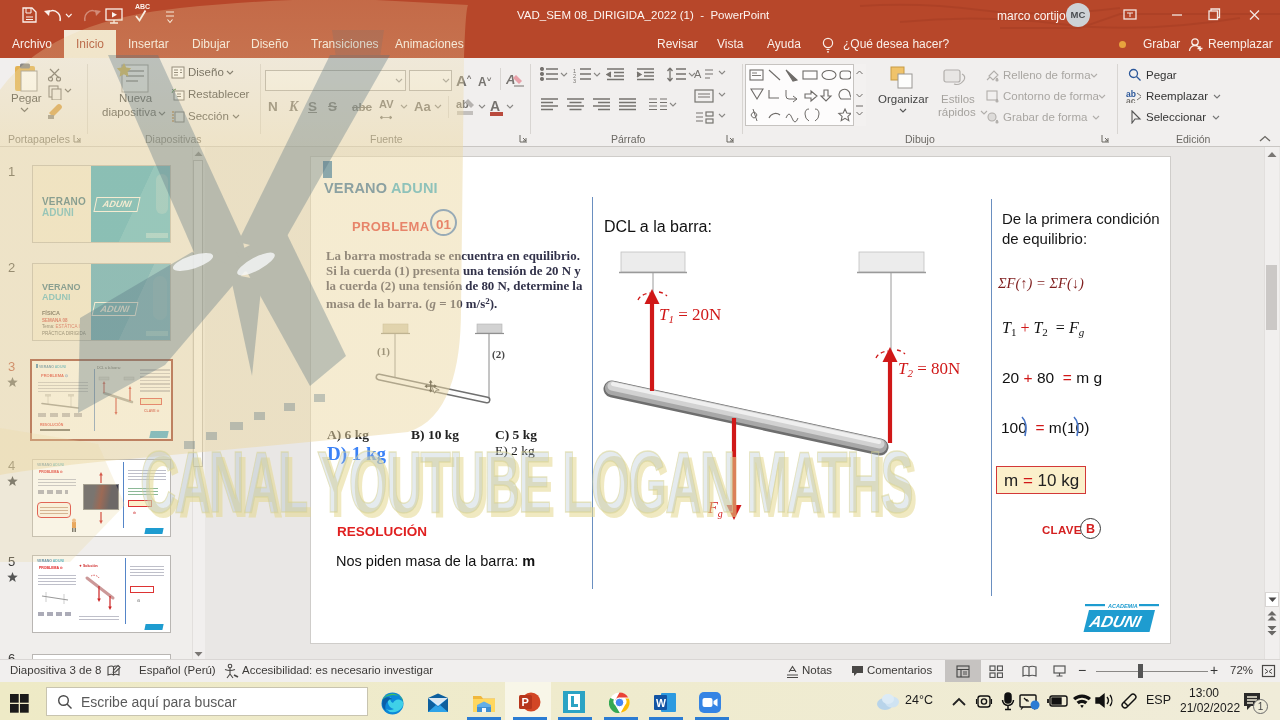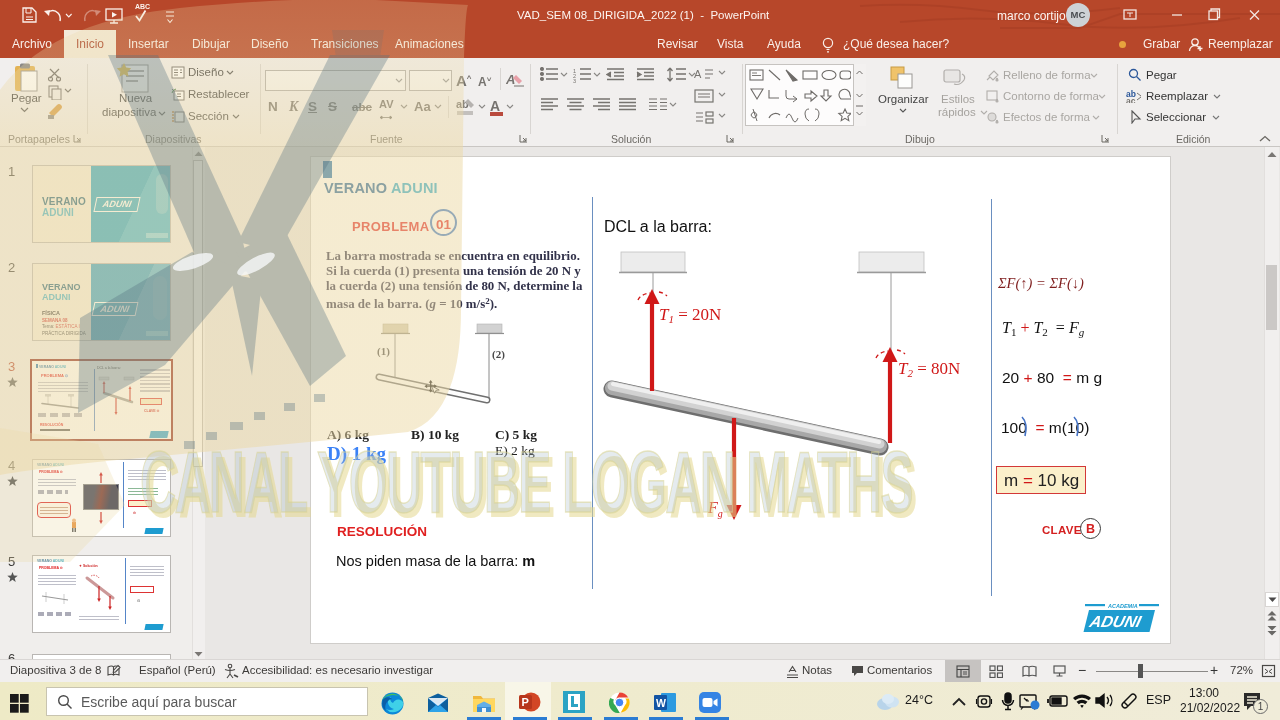"Efectos de forma" div.abs { text: Efectos -> Grabar }
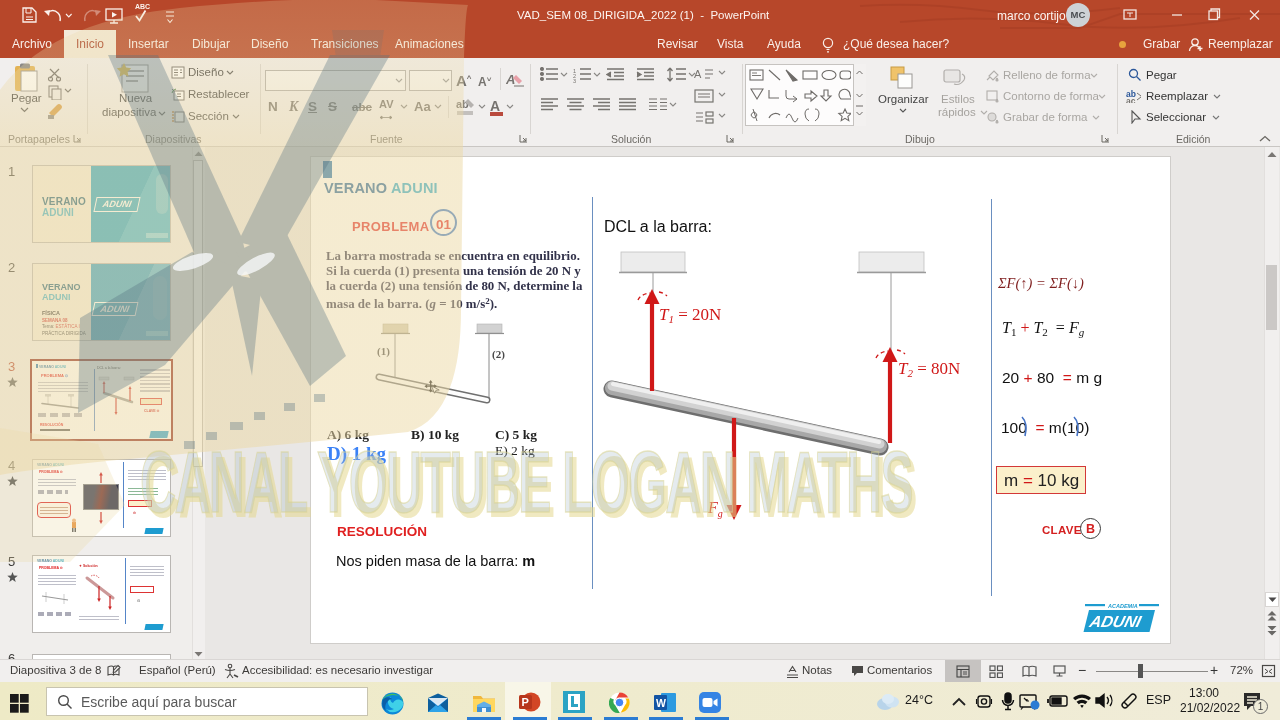"Solución" div.glabel { text: Solución -> Párrafo }
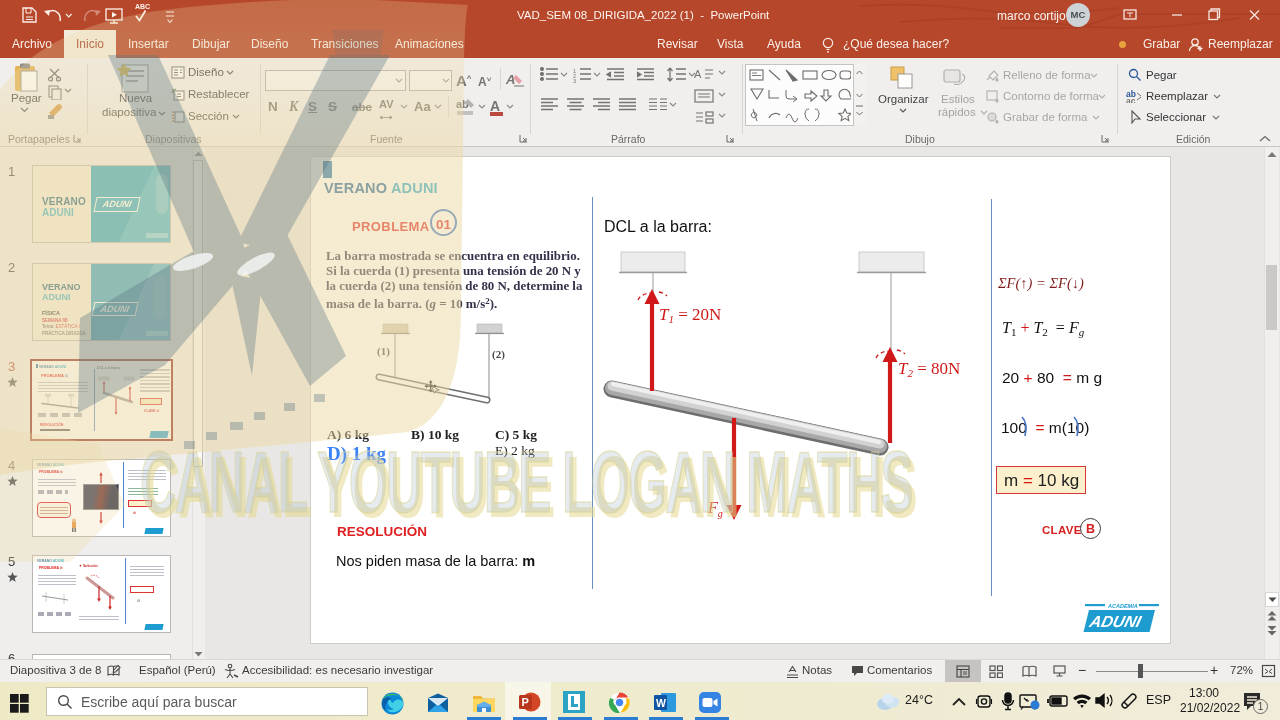"De la primera condición de" div.abs { html: none -> <div>De la primera condición de equilibrio:</div> }
